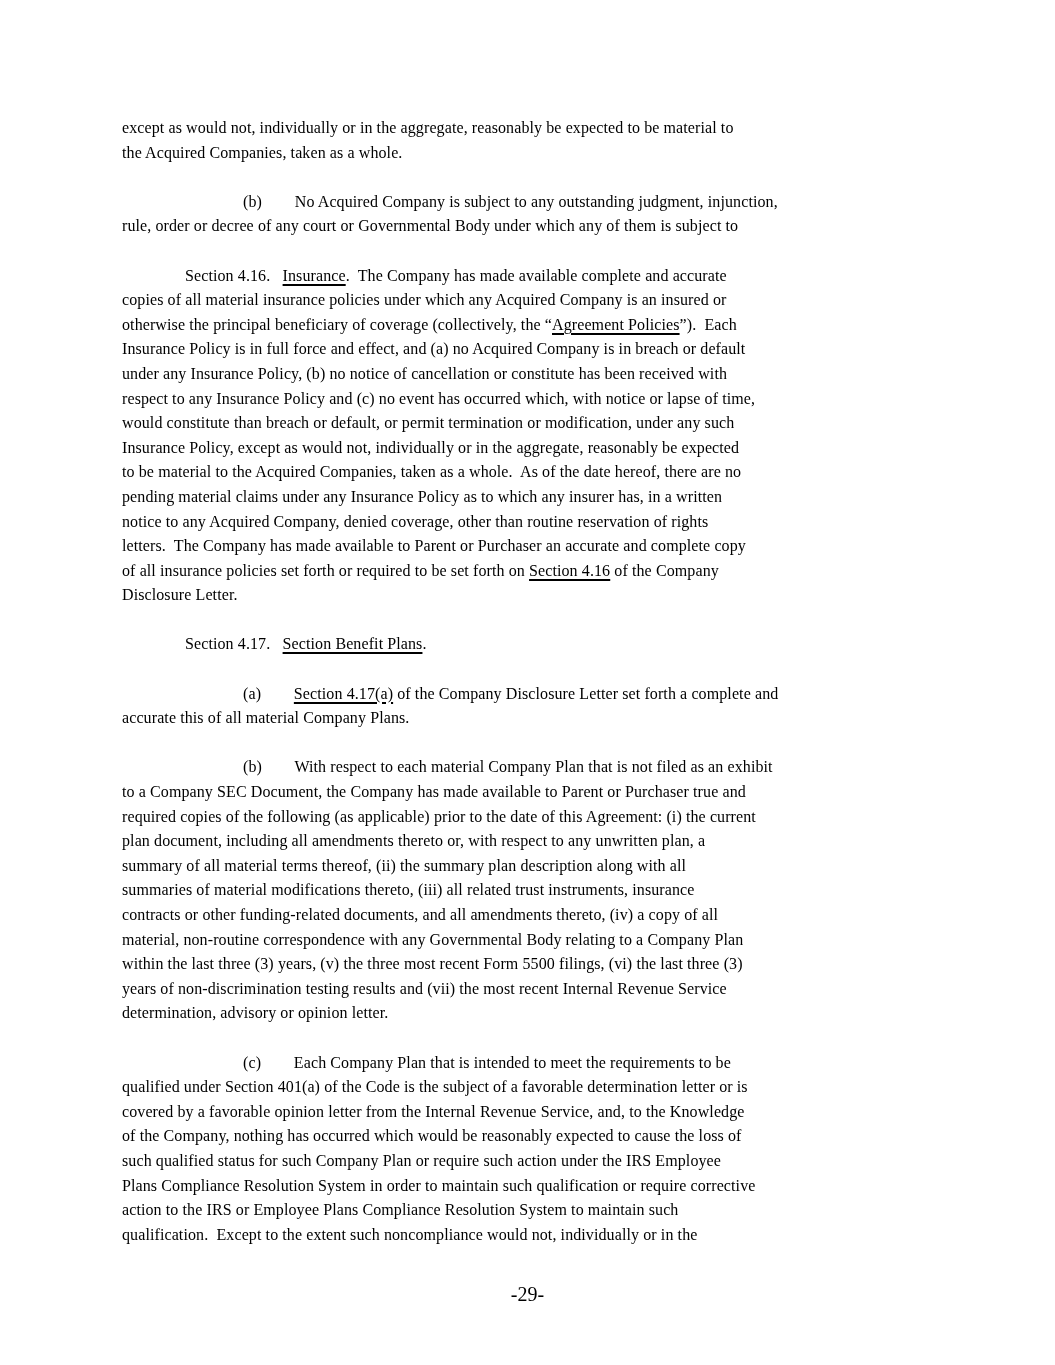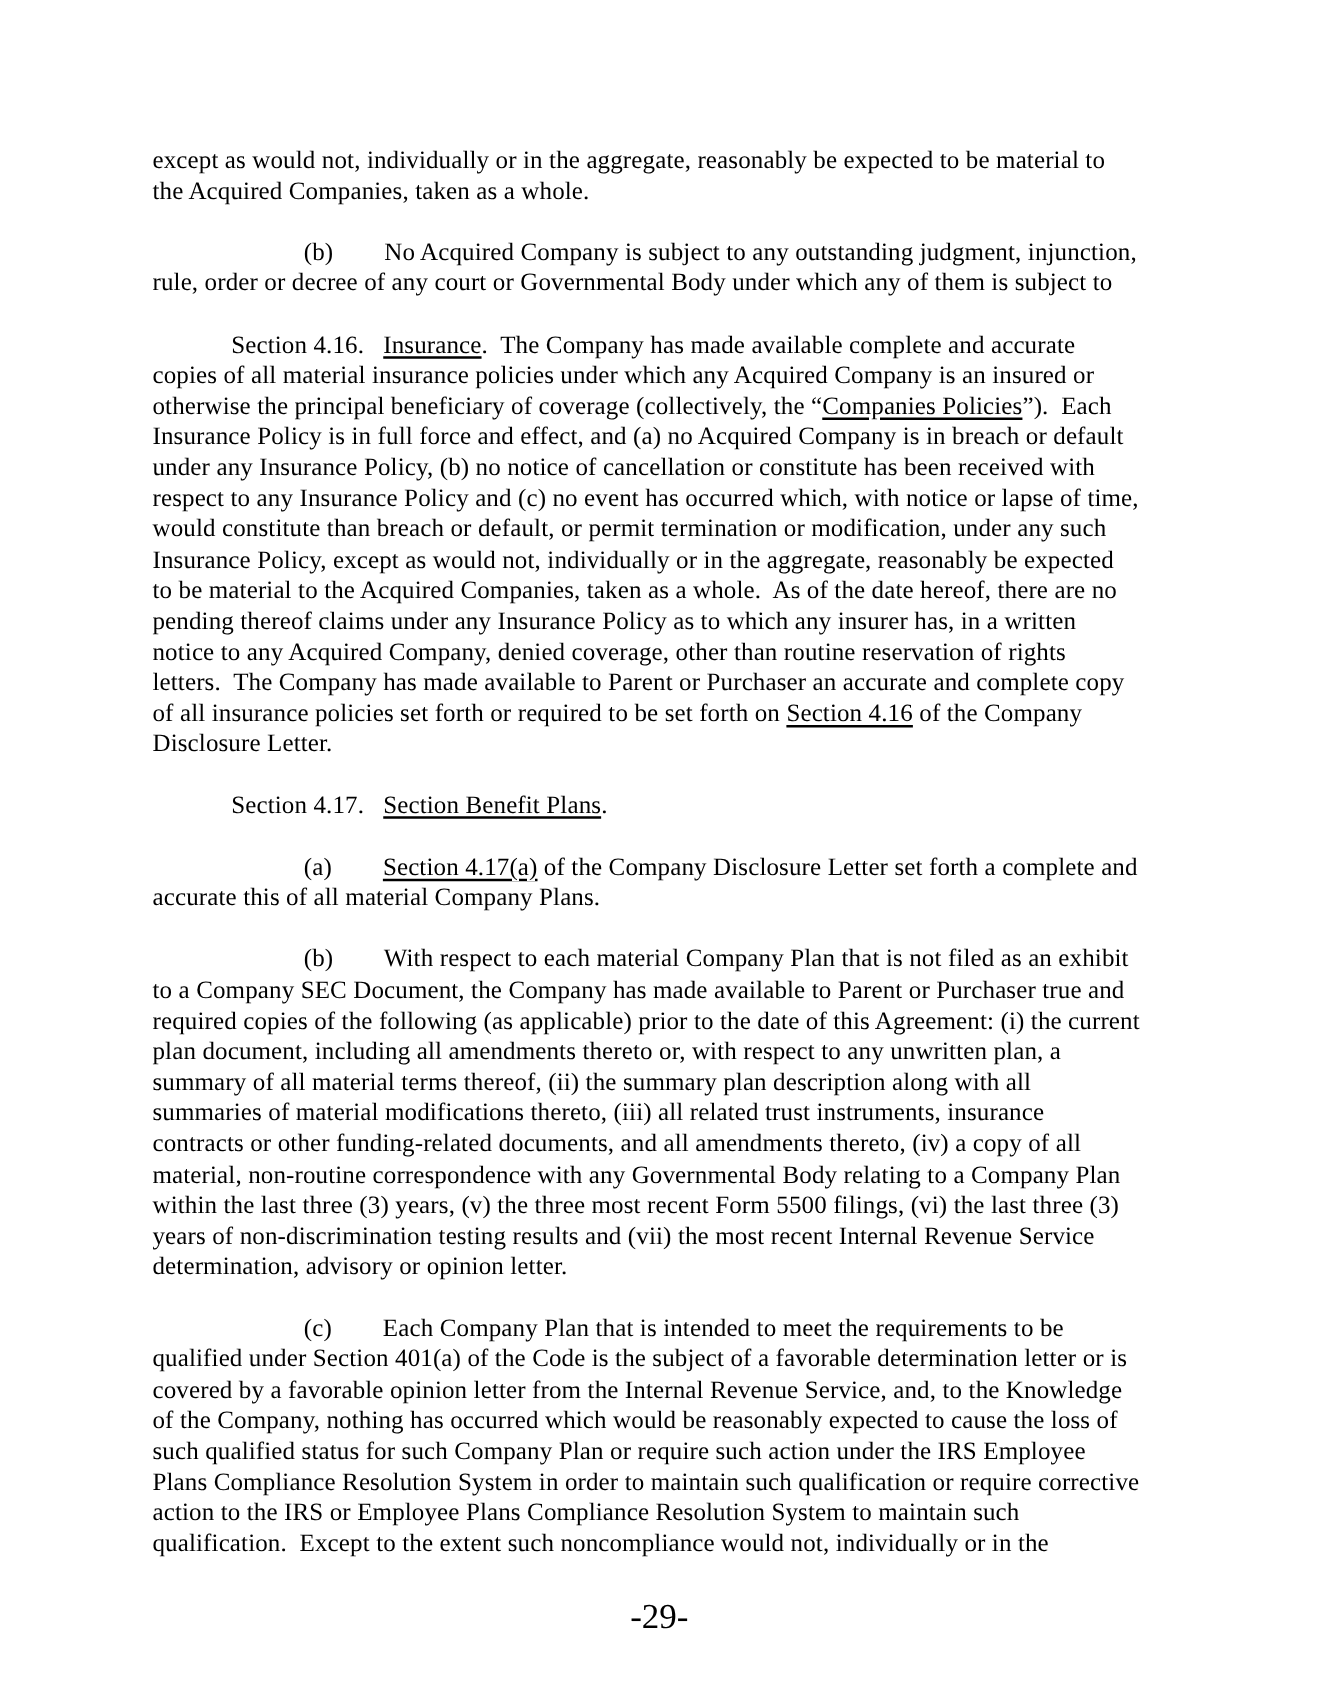"except as would not, individually" .line { font-size: 20px -> 16px }
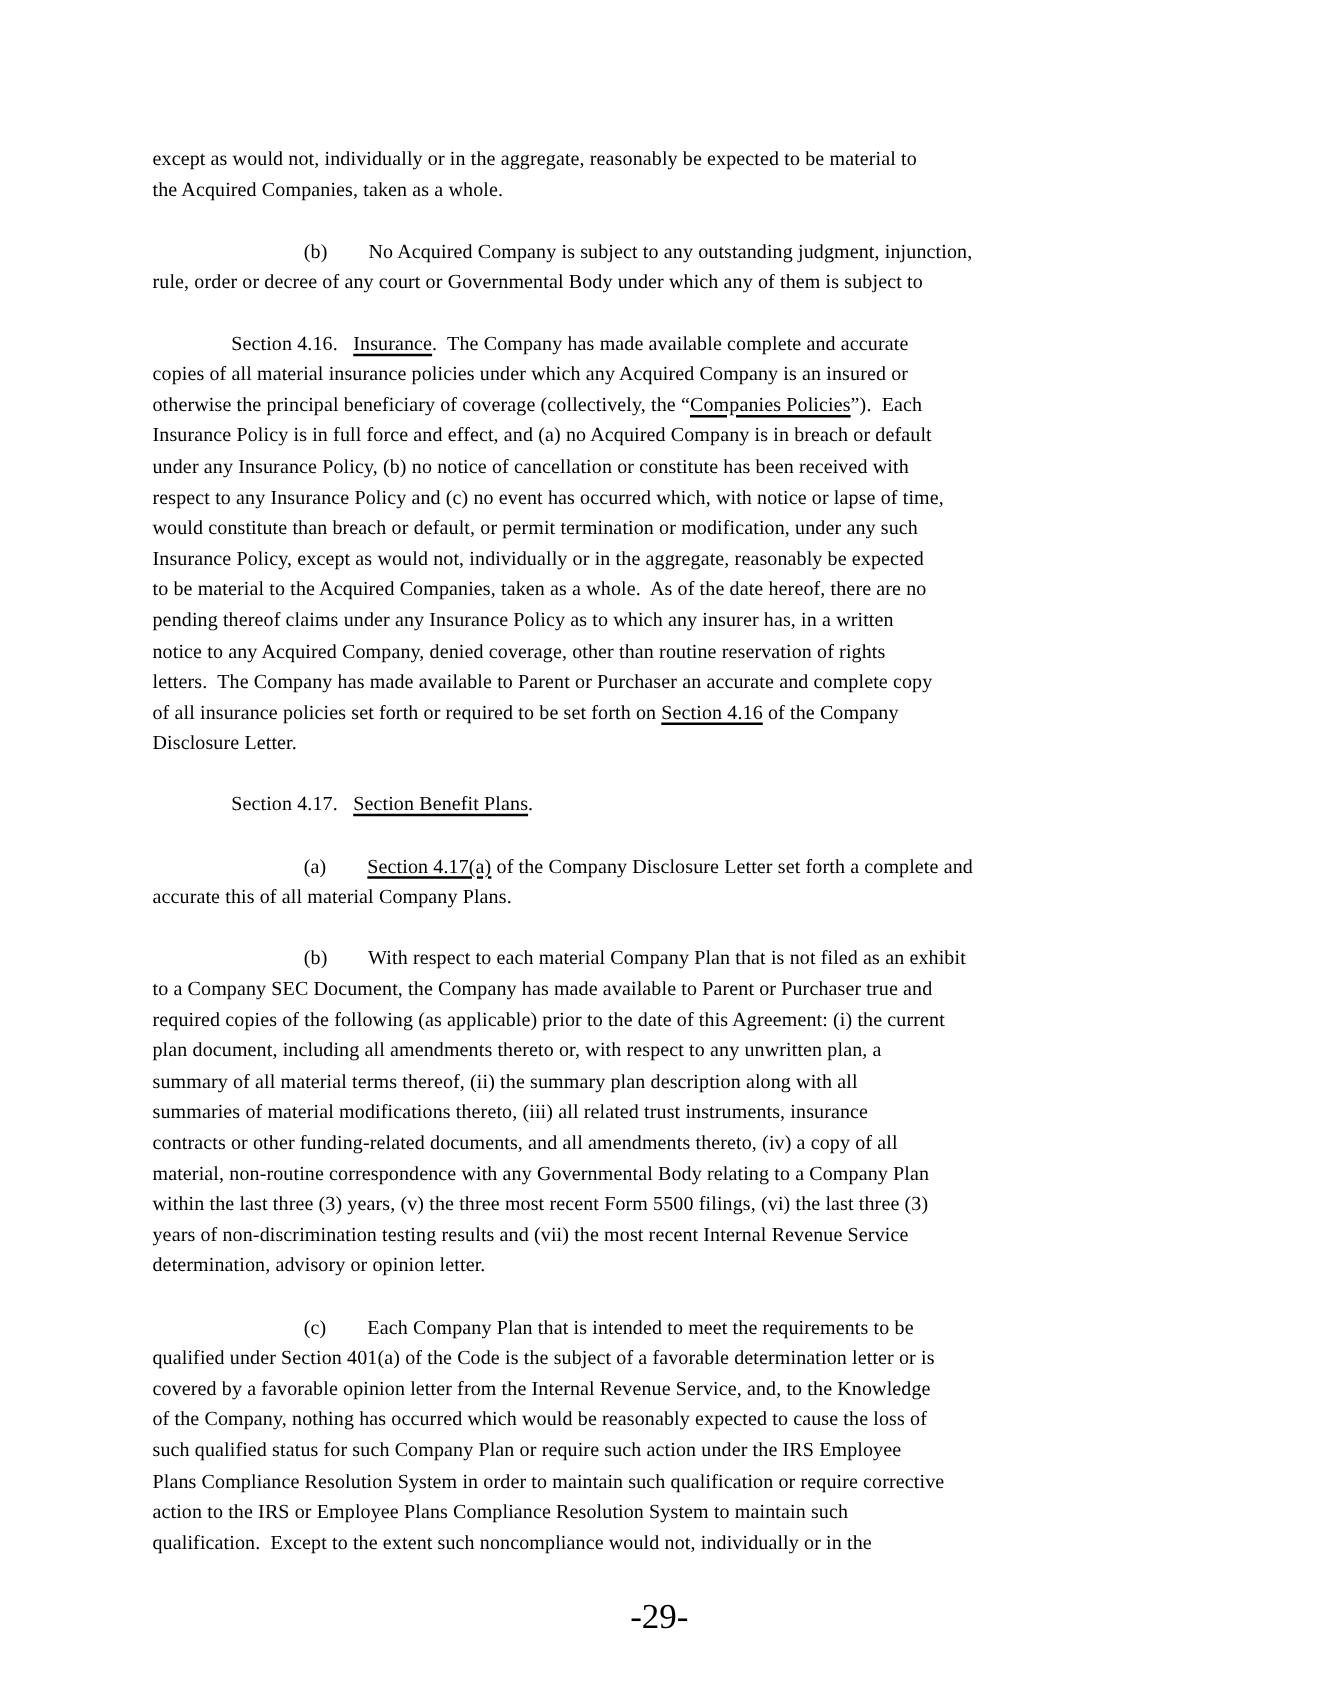"Companies Policies" span.u { text: Companies -> Agreement }
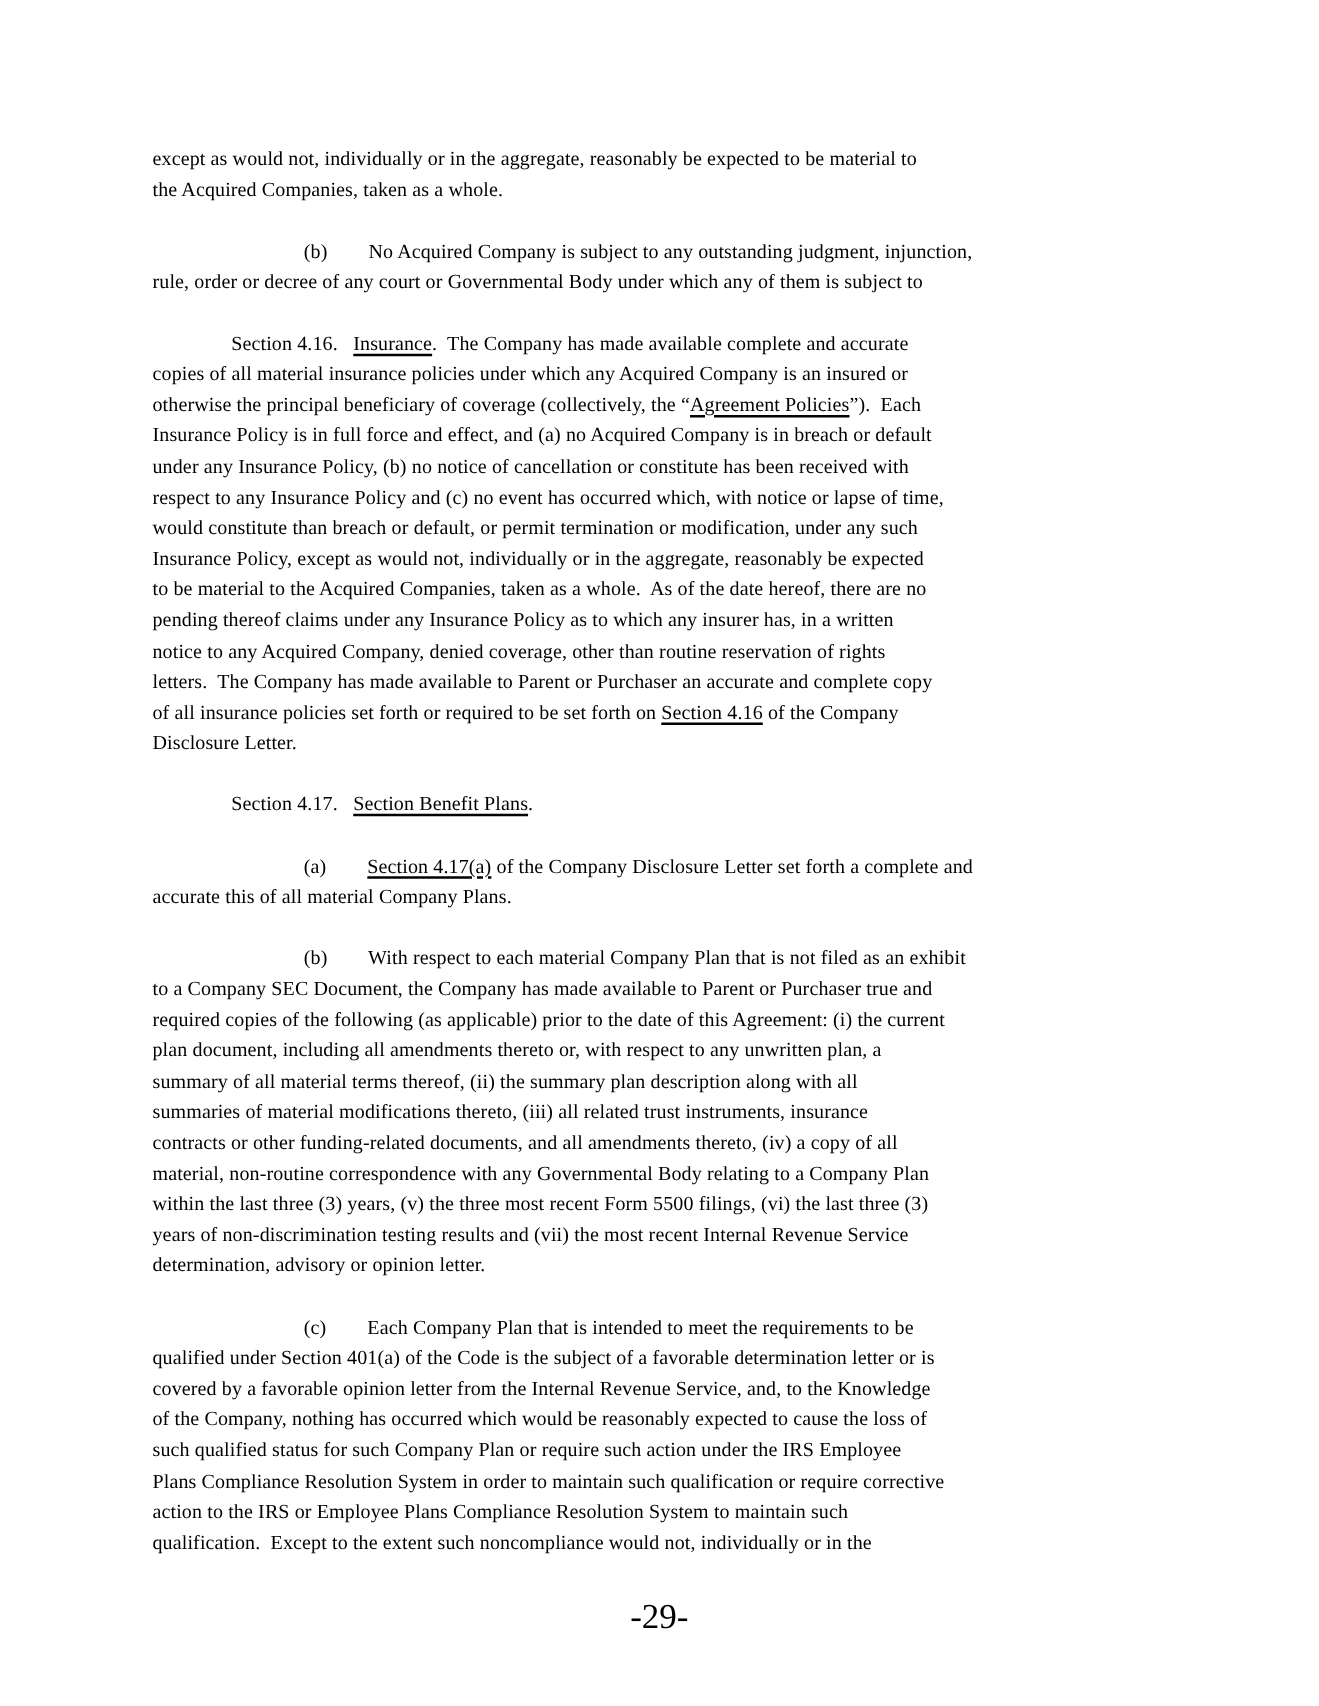"pending thereof claims under any" span { text: thereof -> material }
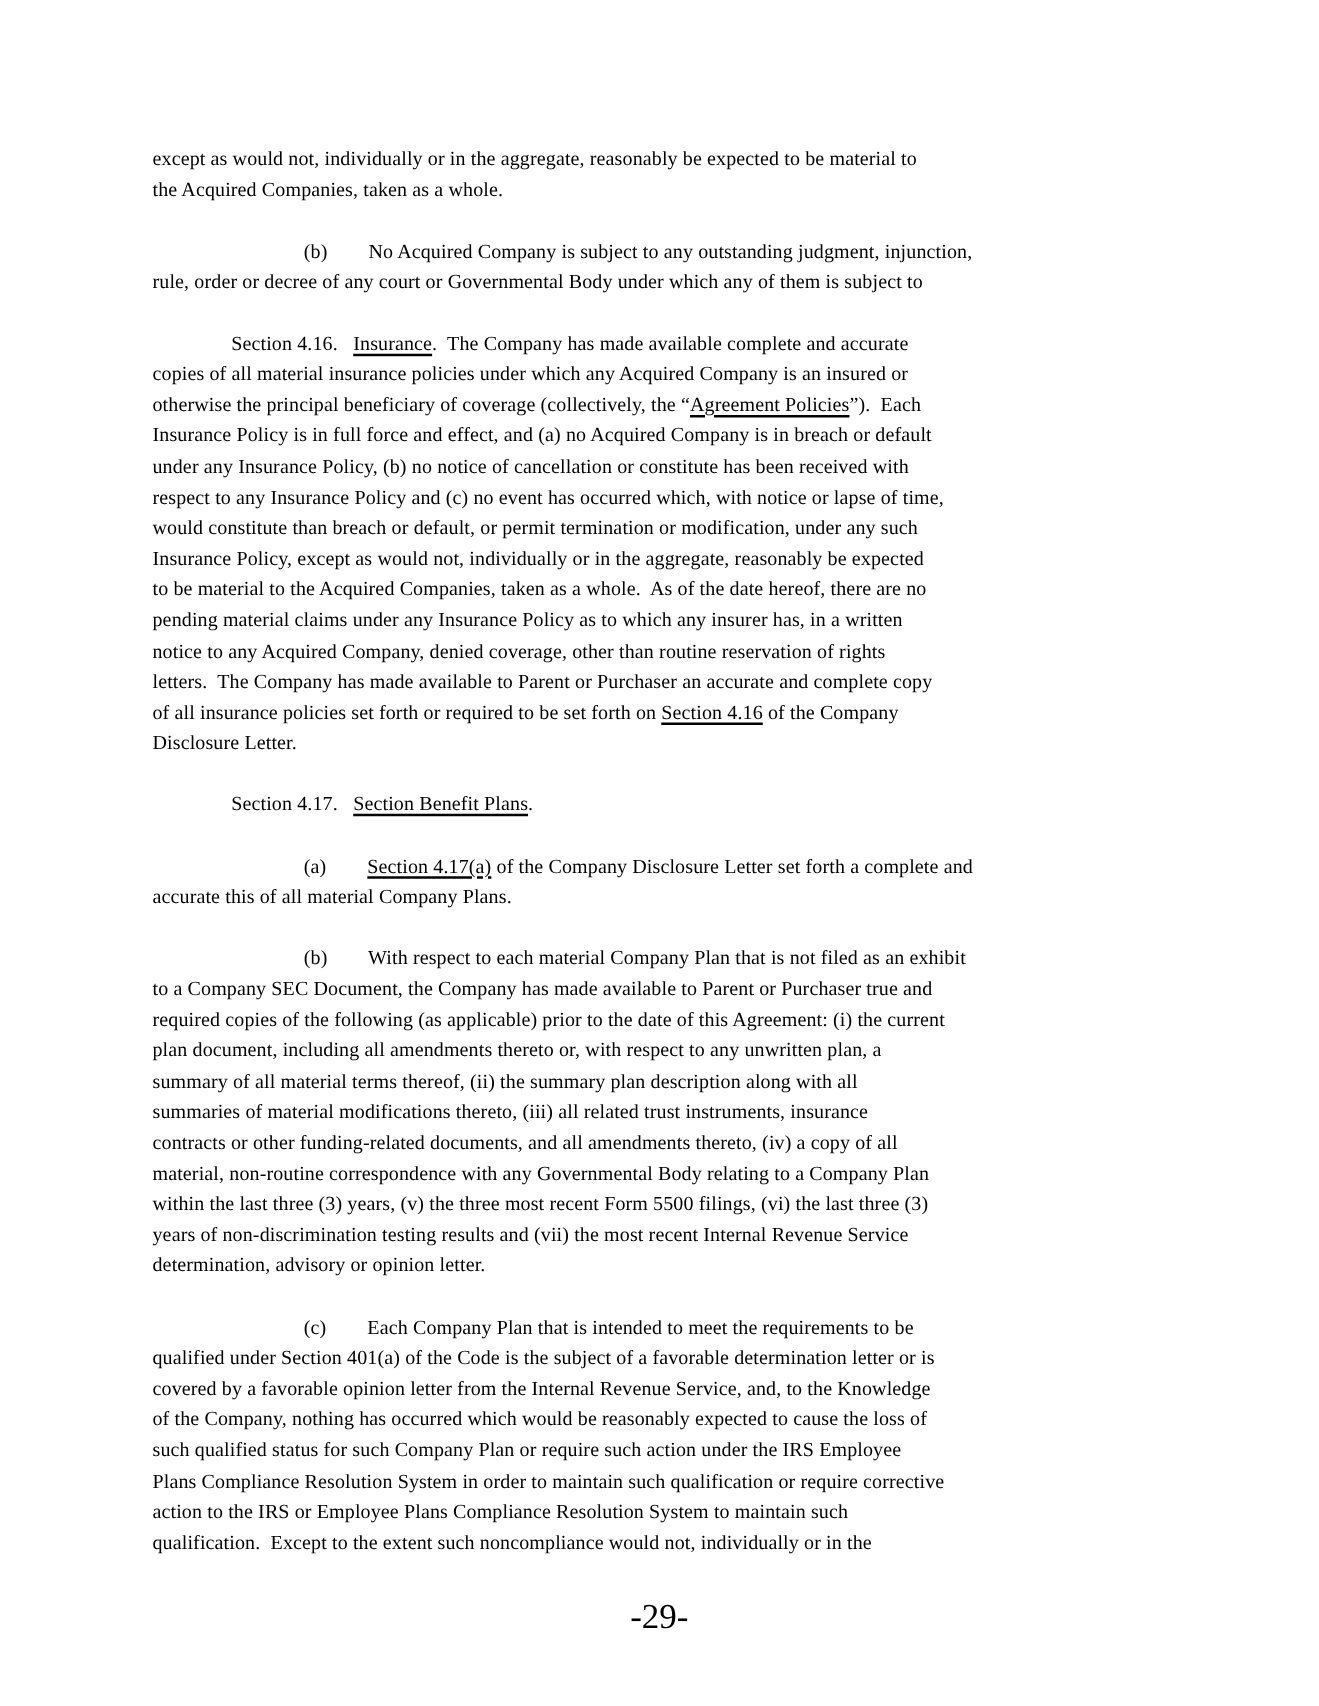"-29-" .page-footer { font-size: 28px -> 20px }
